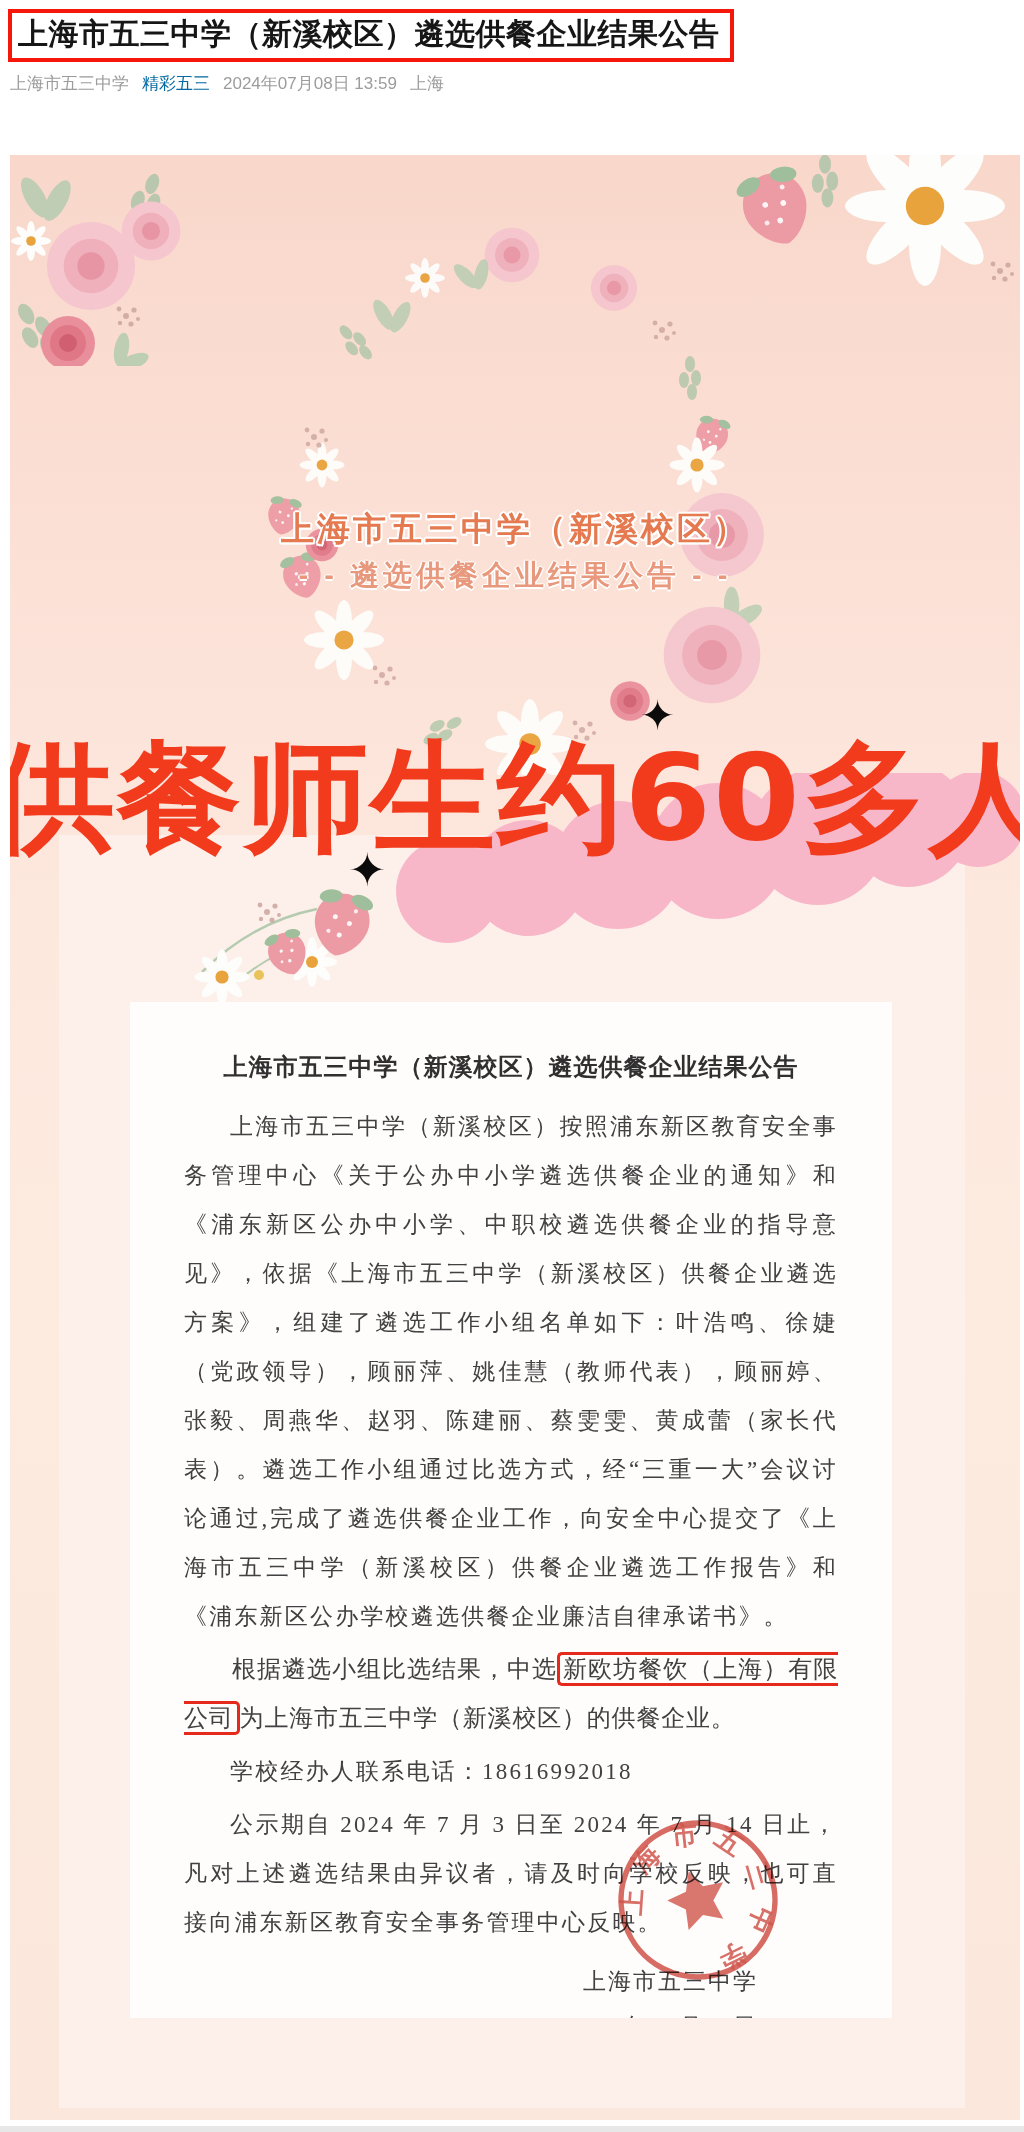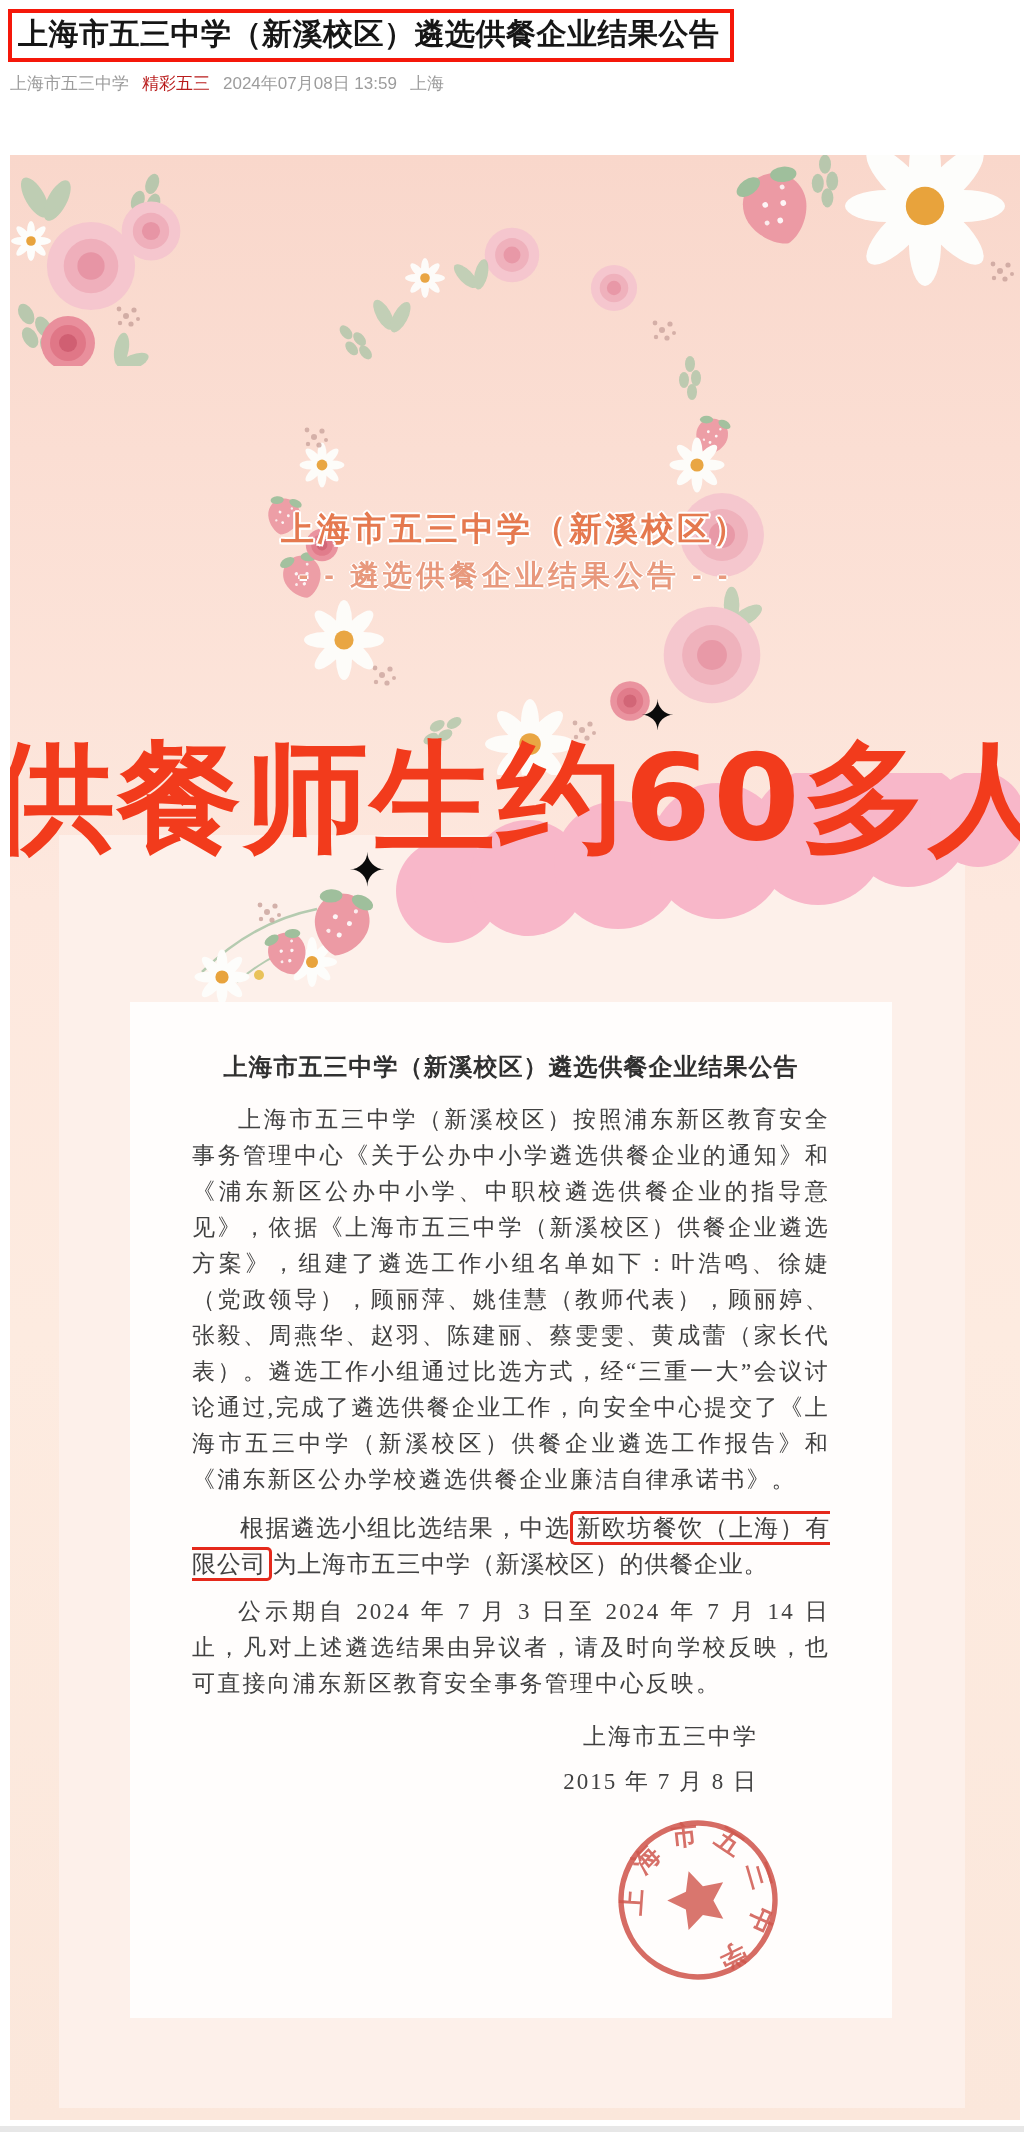"精彩五三" .meta a { color: #b91c1c -> #0369a1 }
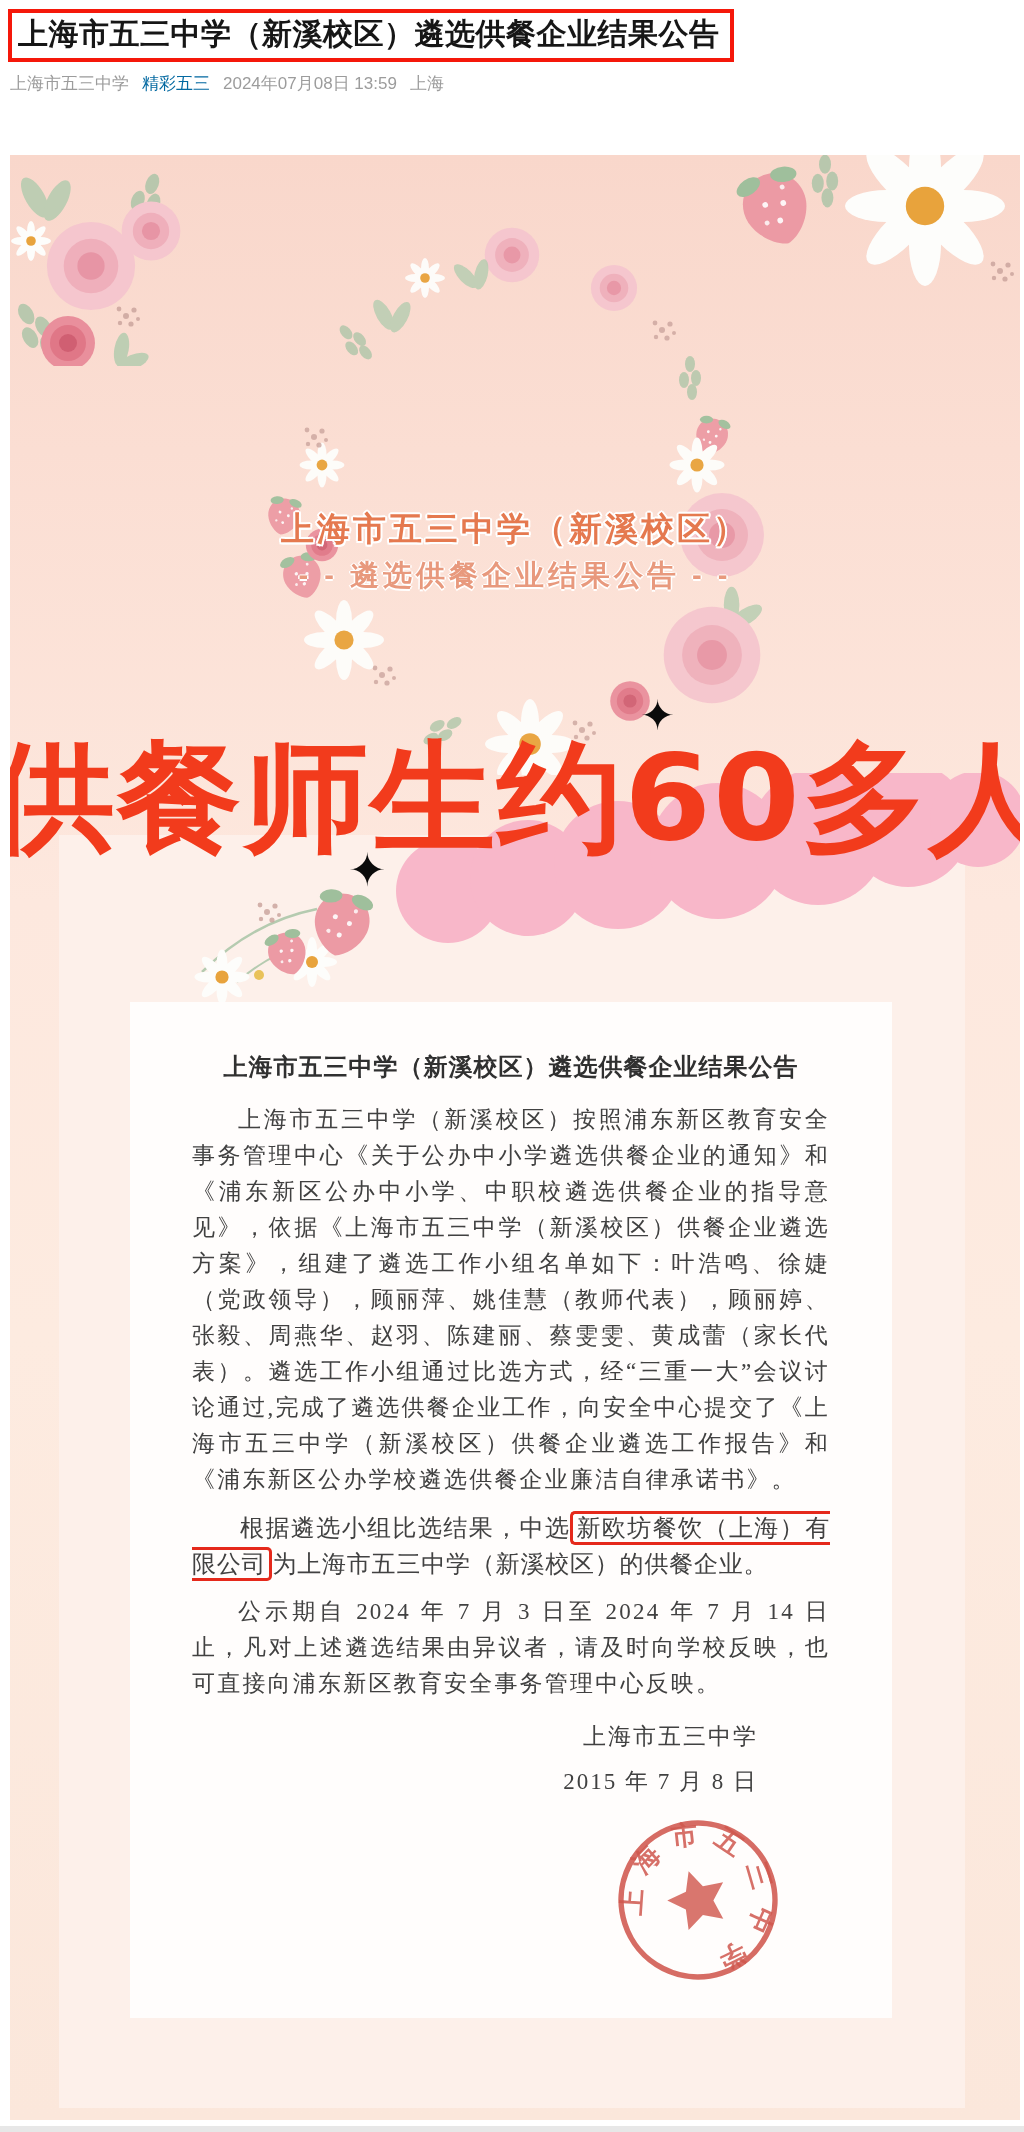"上海市五三中学（新溪校区）按照浦东新区教育安全事务管理中心《关于公办中小学遴选供" .doc p { line-height: 36px -> 49px; margin: 12px -> 4px }
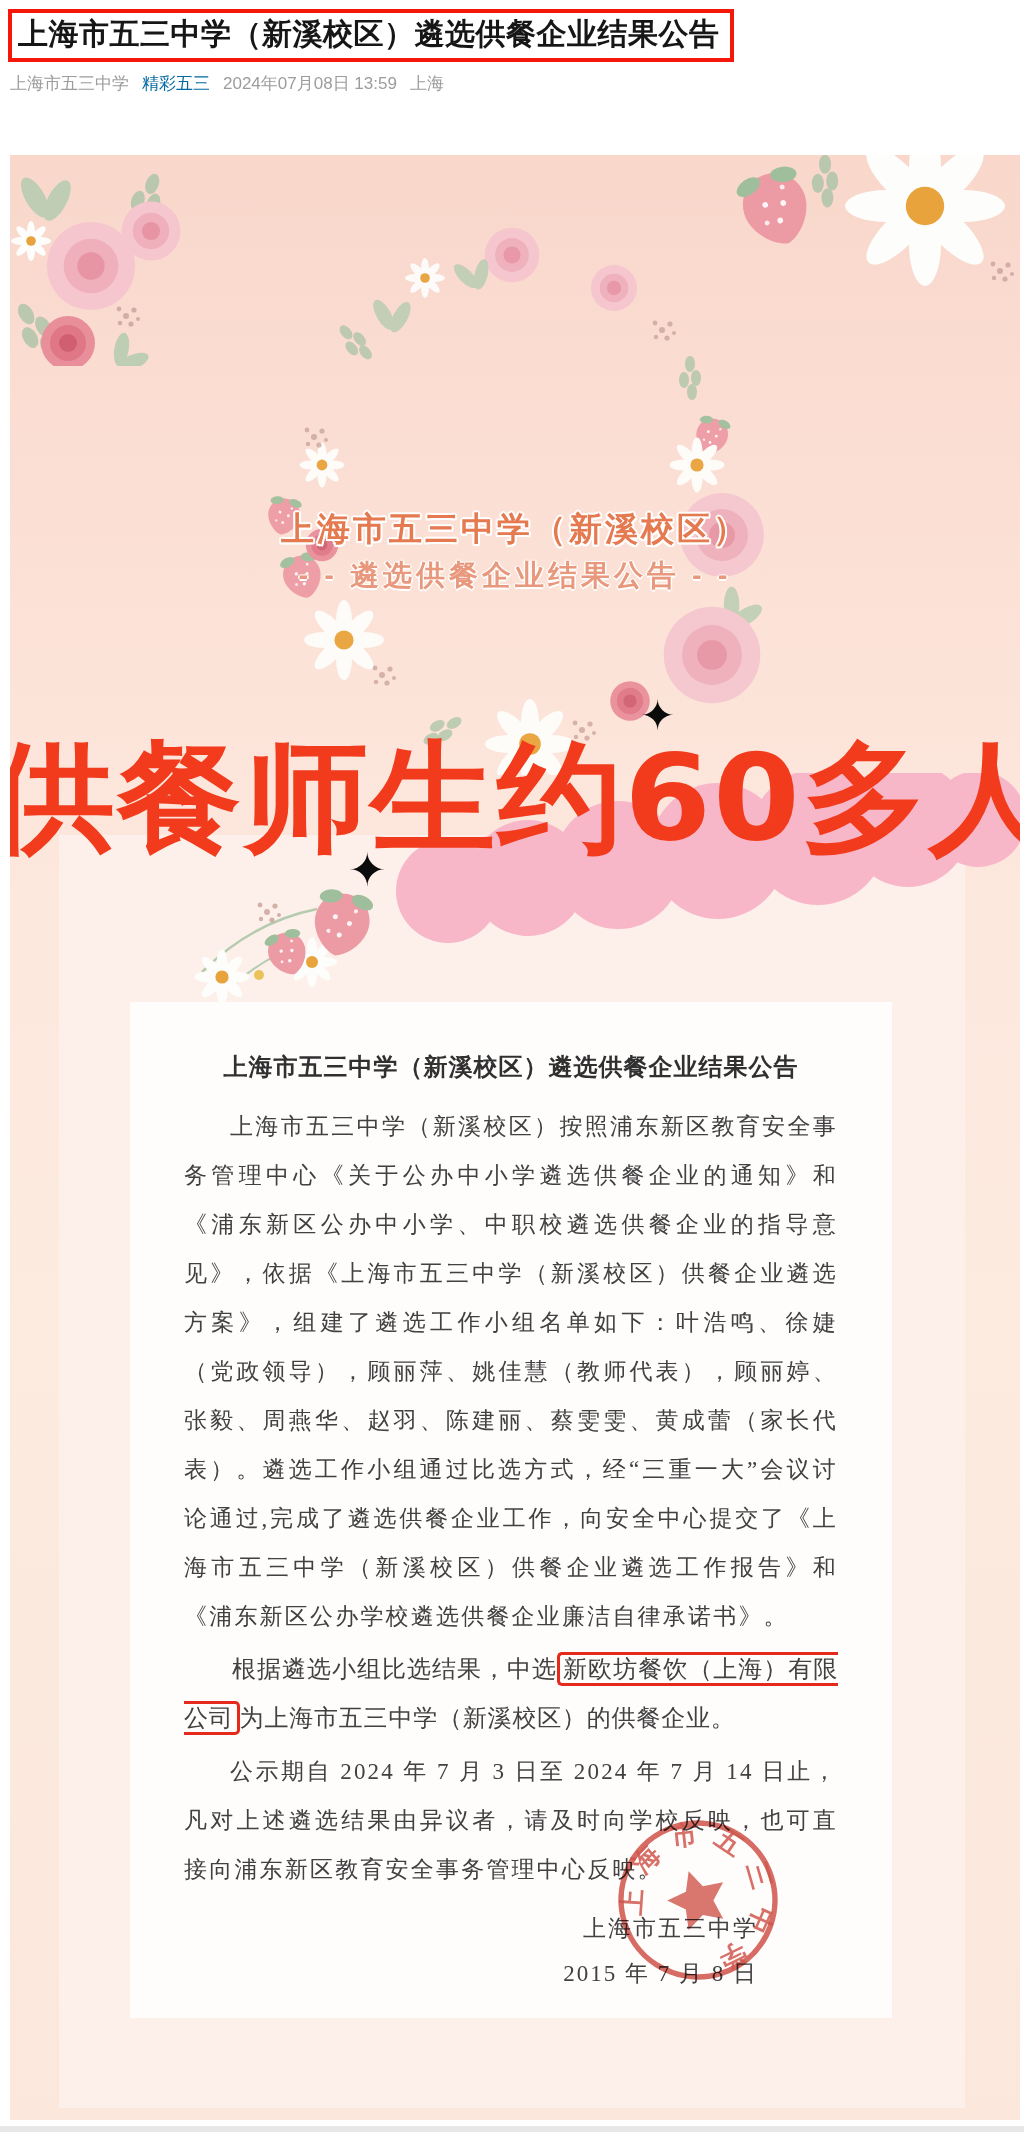"学校经办人联系电话：18616992018" p { html: none -> <p>学校经办人联系电话：18616992018</p> }
